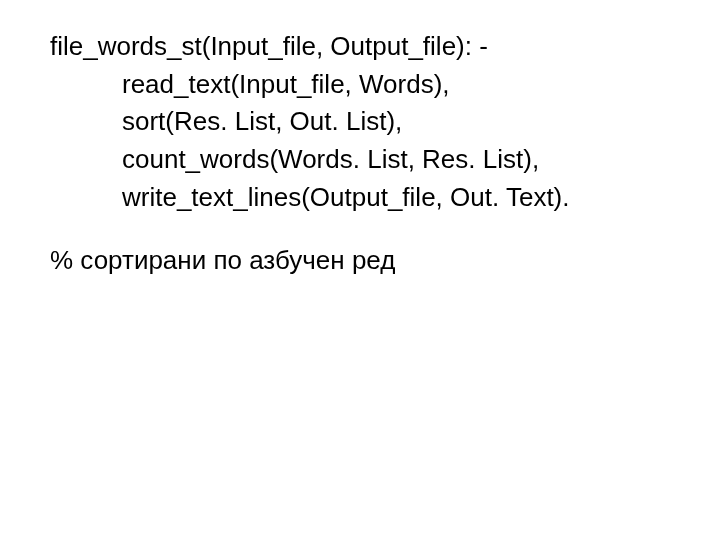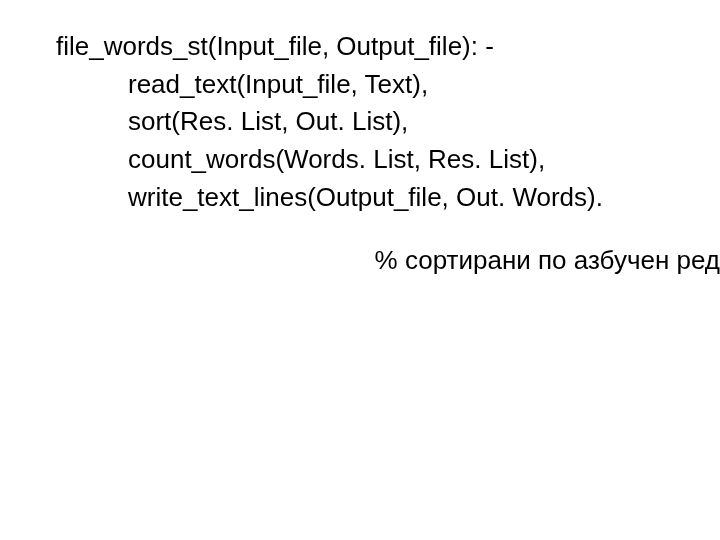"file_words_st(Input_file, Output_file):" .code-block { margin-left: 6px -> none }
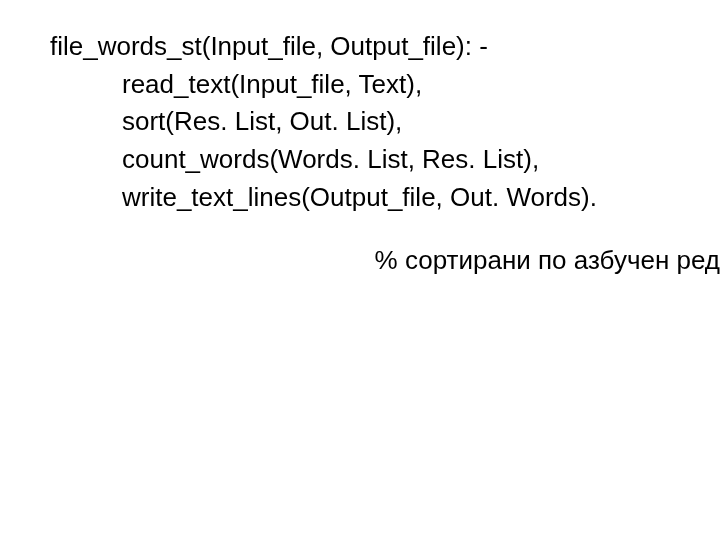"read_text(Input_file, Text)," div.code-line { text: Text -> Words }
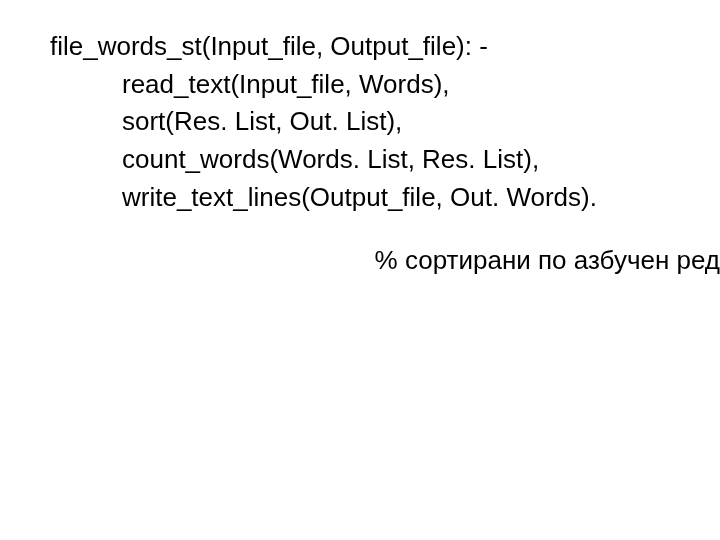"write_text_lines(Output_file, Out." div.code-line { text: Words -> Text }
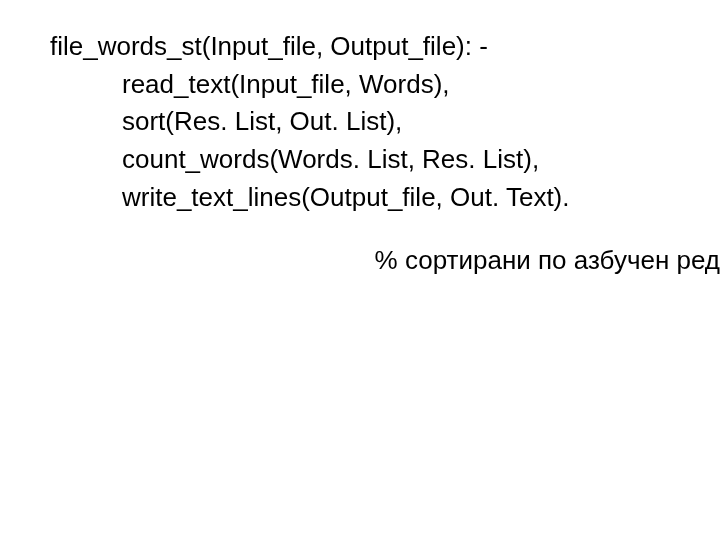"% сортирани по азбучен ред" .comment { text-align: right -> none }
